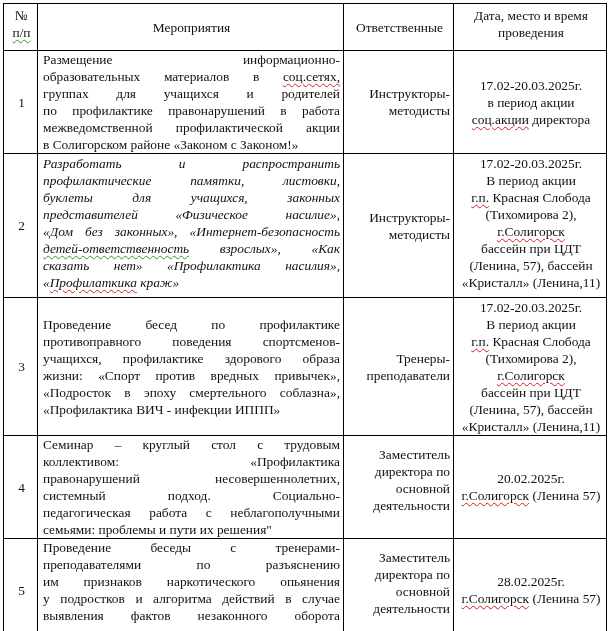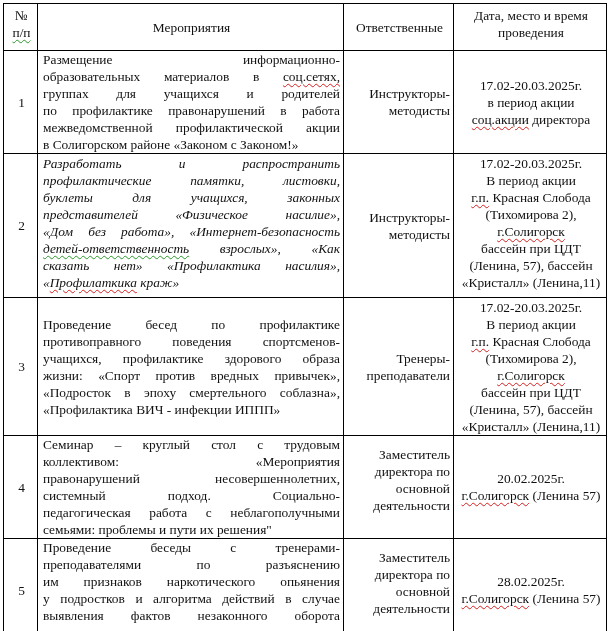"«Дом без работа», «Интернет-безопасность" span.just { text: работа -> законных }
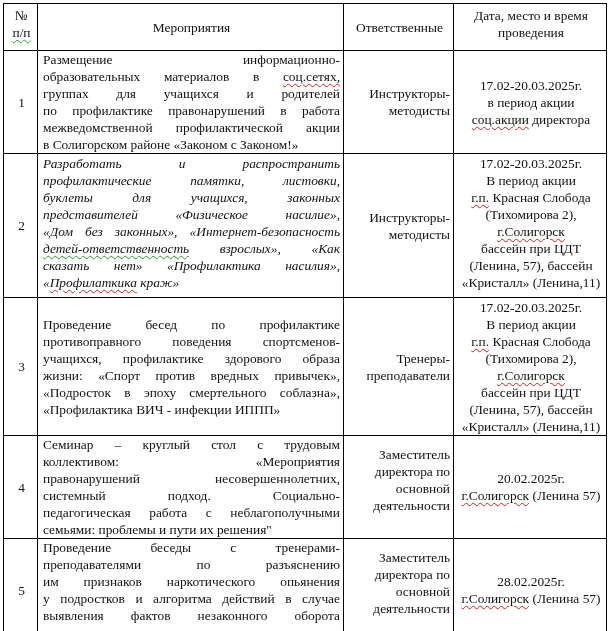"коллективом: «Мероприятия" span.just { text: Мероприятия -> Профилактика }
